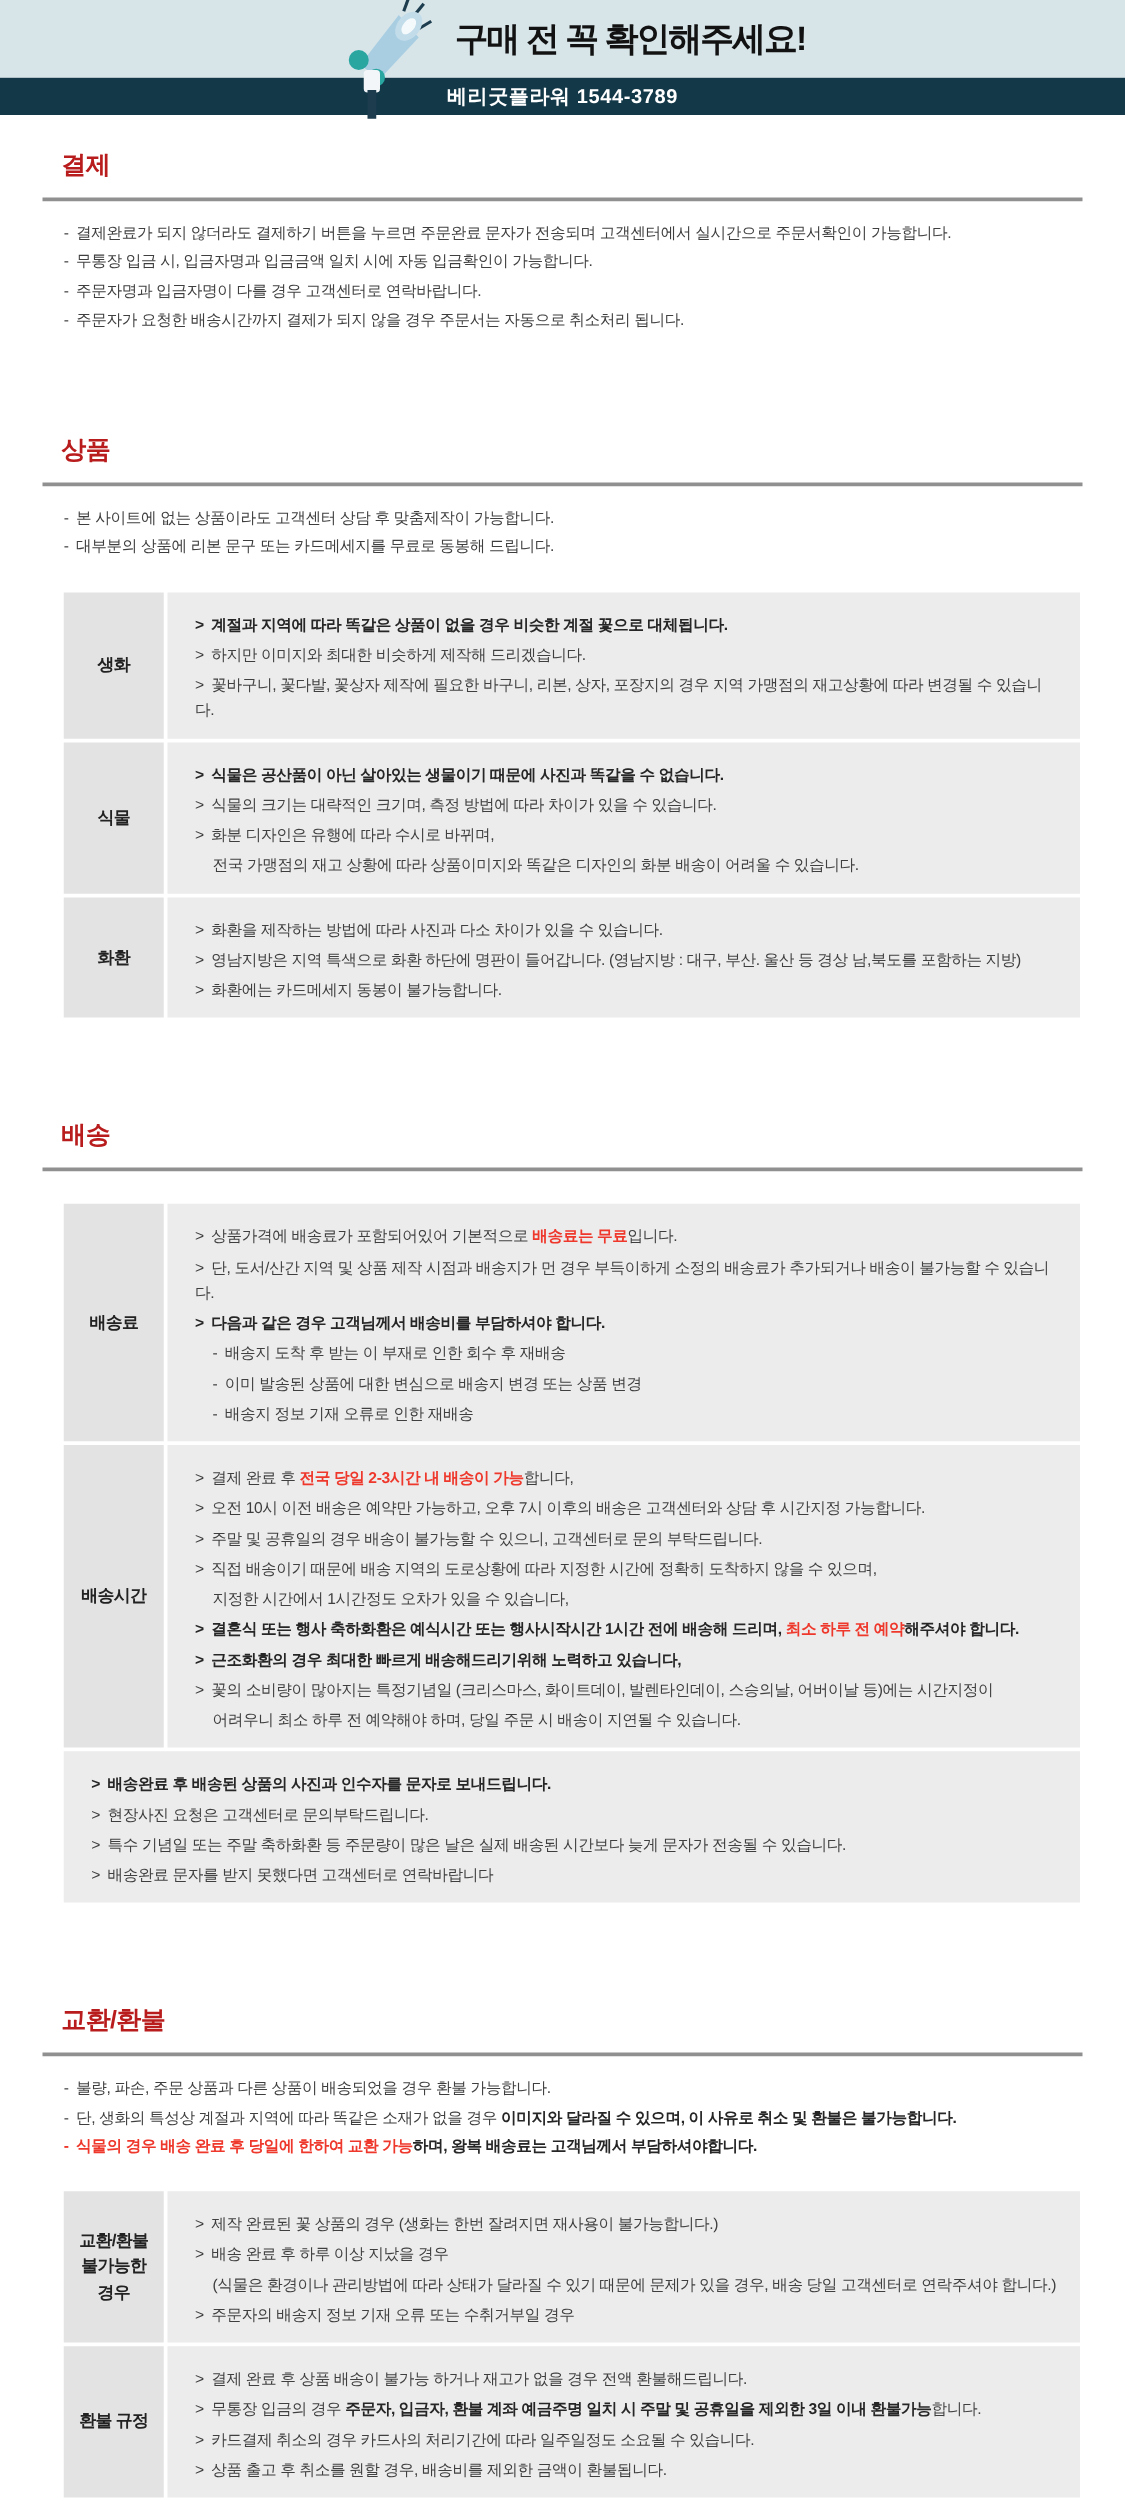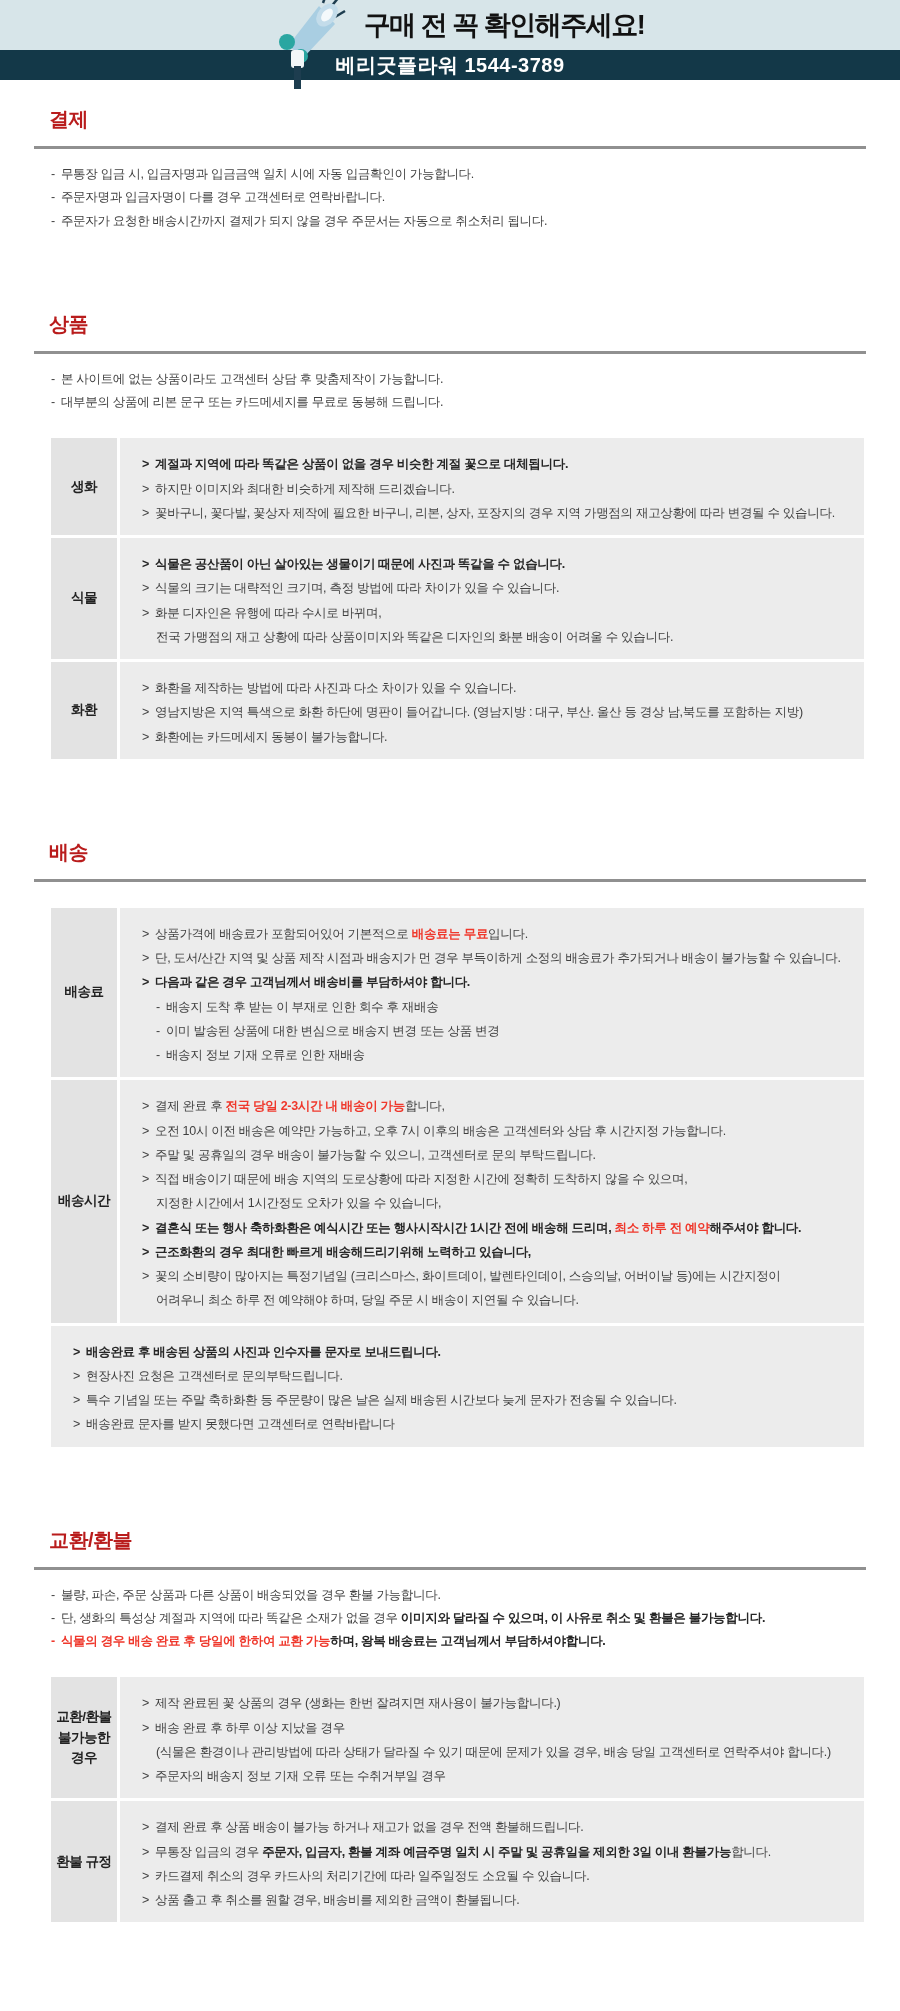"구매 전 꼭 확인해주세요!" .banner { height: 50px -> 62px }
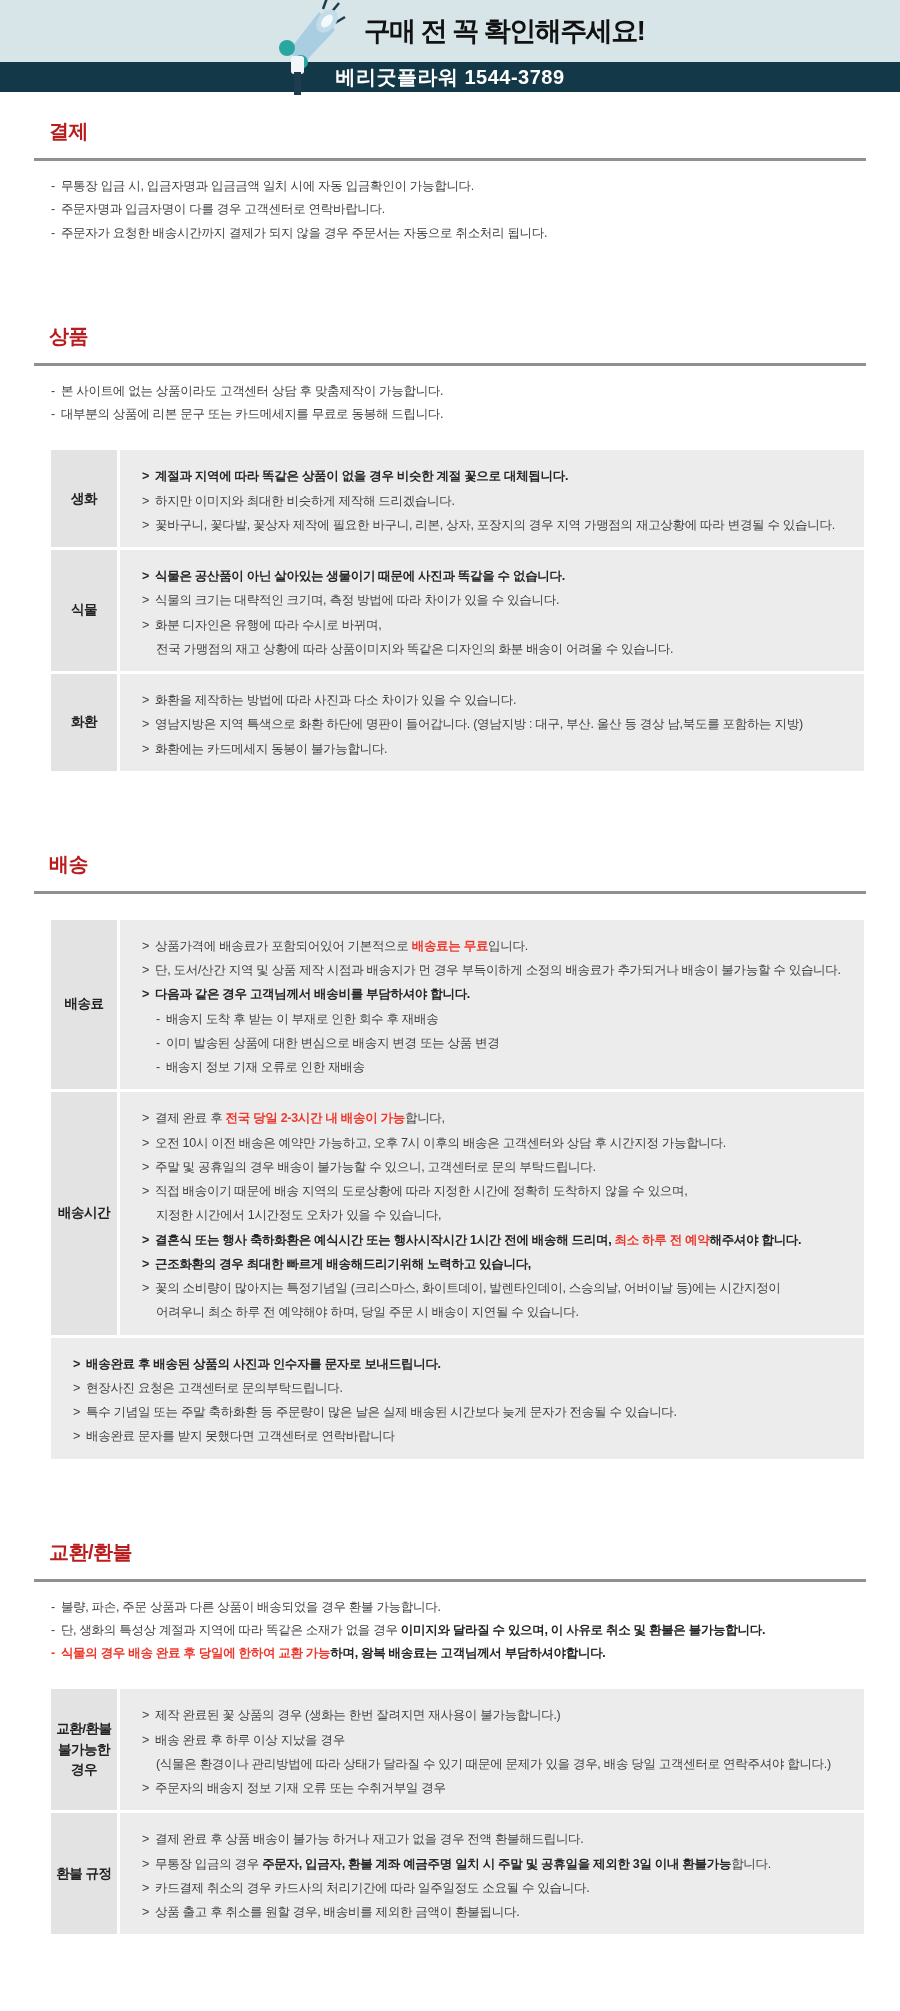"베리굿플라워 1544-3789" .brandbar { font-size: 20px -> 16px }
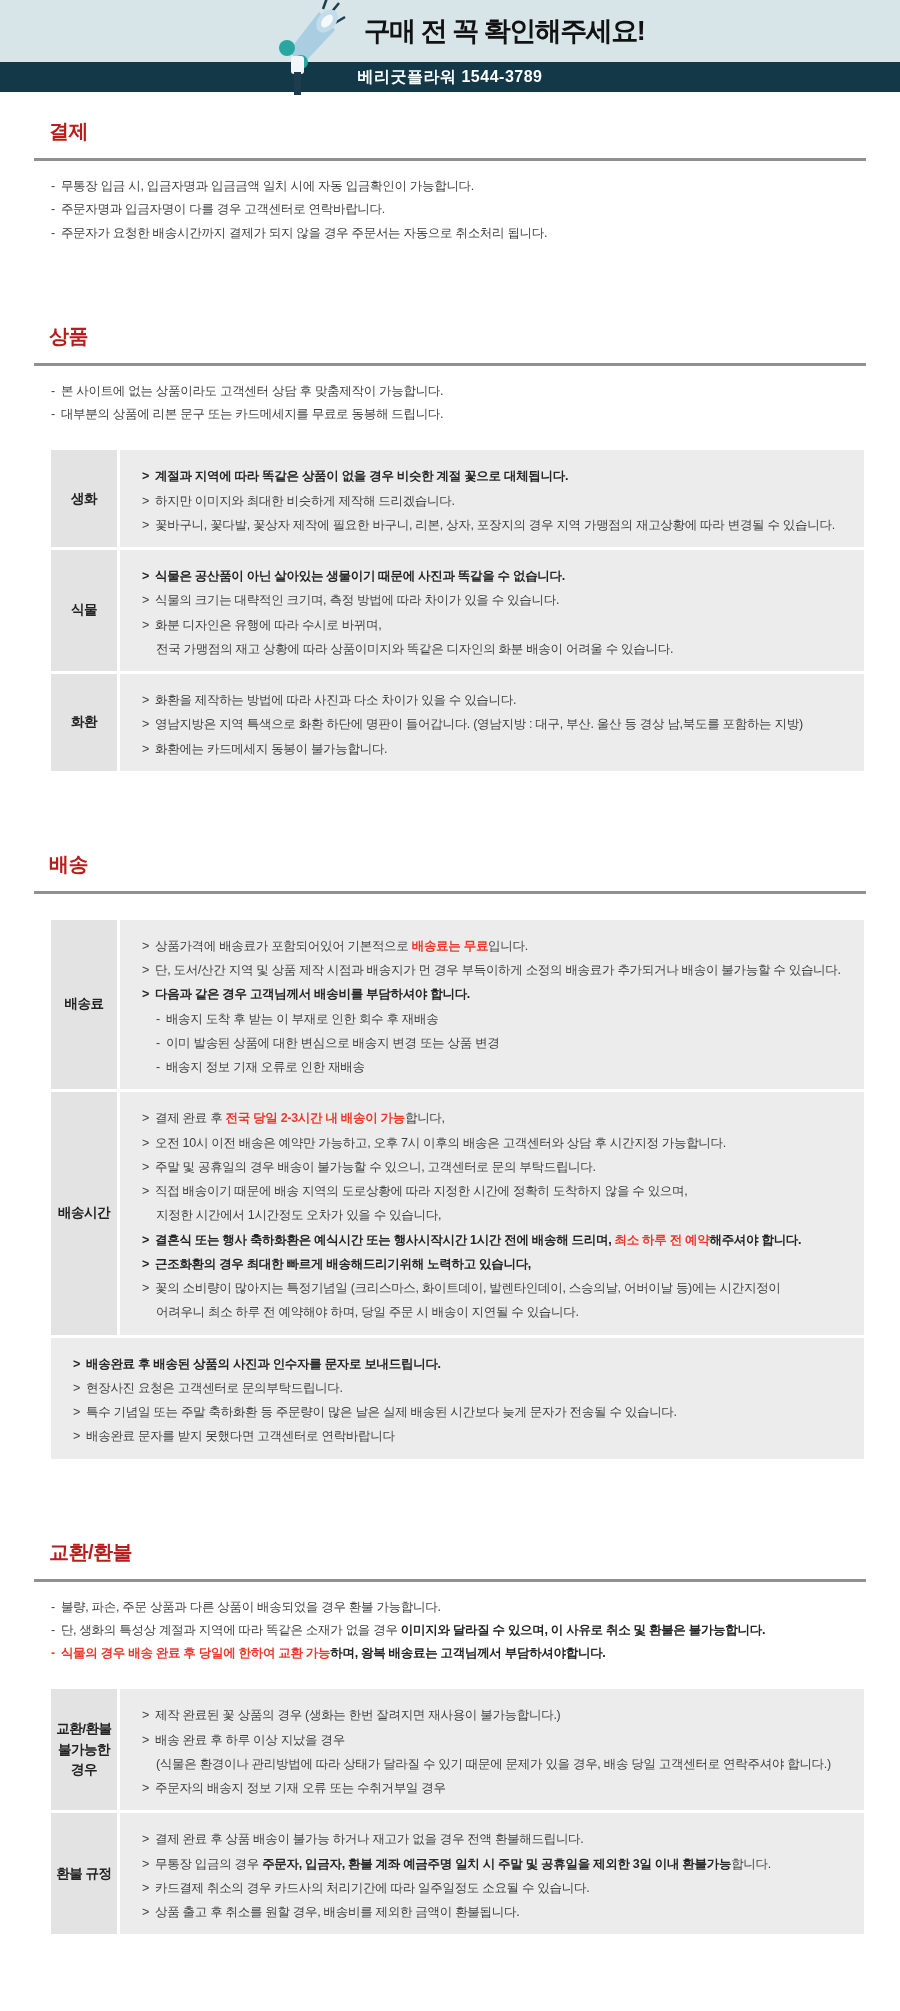"- 결제완료가 되지 않더라도 결제하기" div.line { html: none -> <div><span>-</span><span>결제완료가 되지 않더라도 결제하기 버튼을 누르면 주문완료 문자가 전송되며 고객센터에서 실시간으로 주문서확인이 가능합니다.</span></div> }
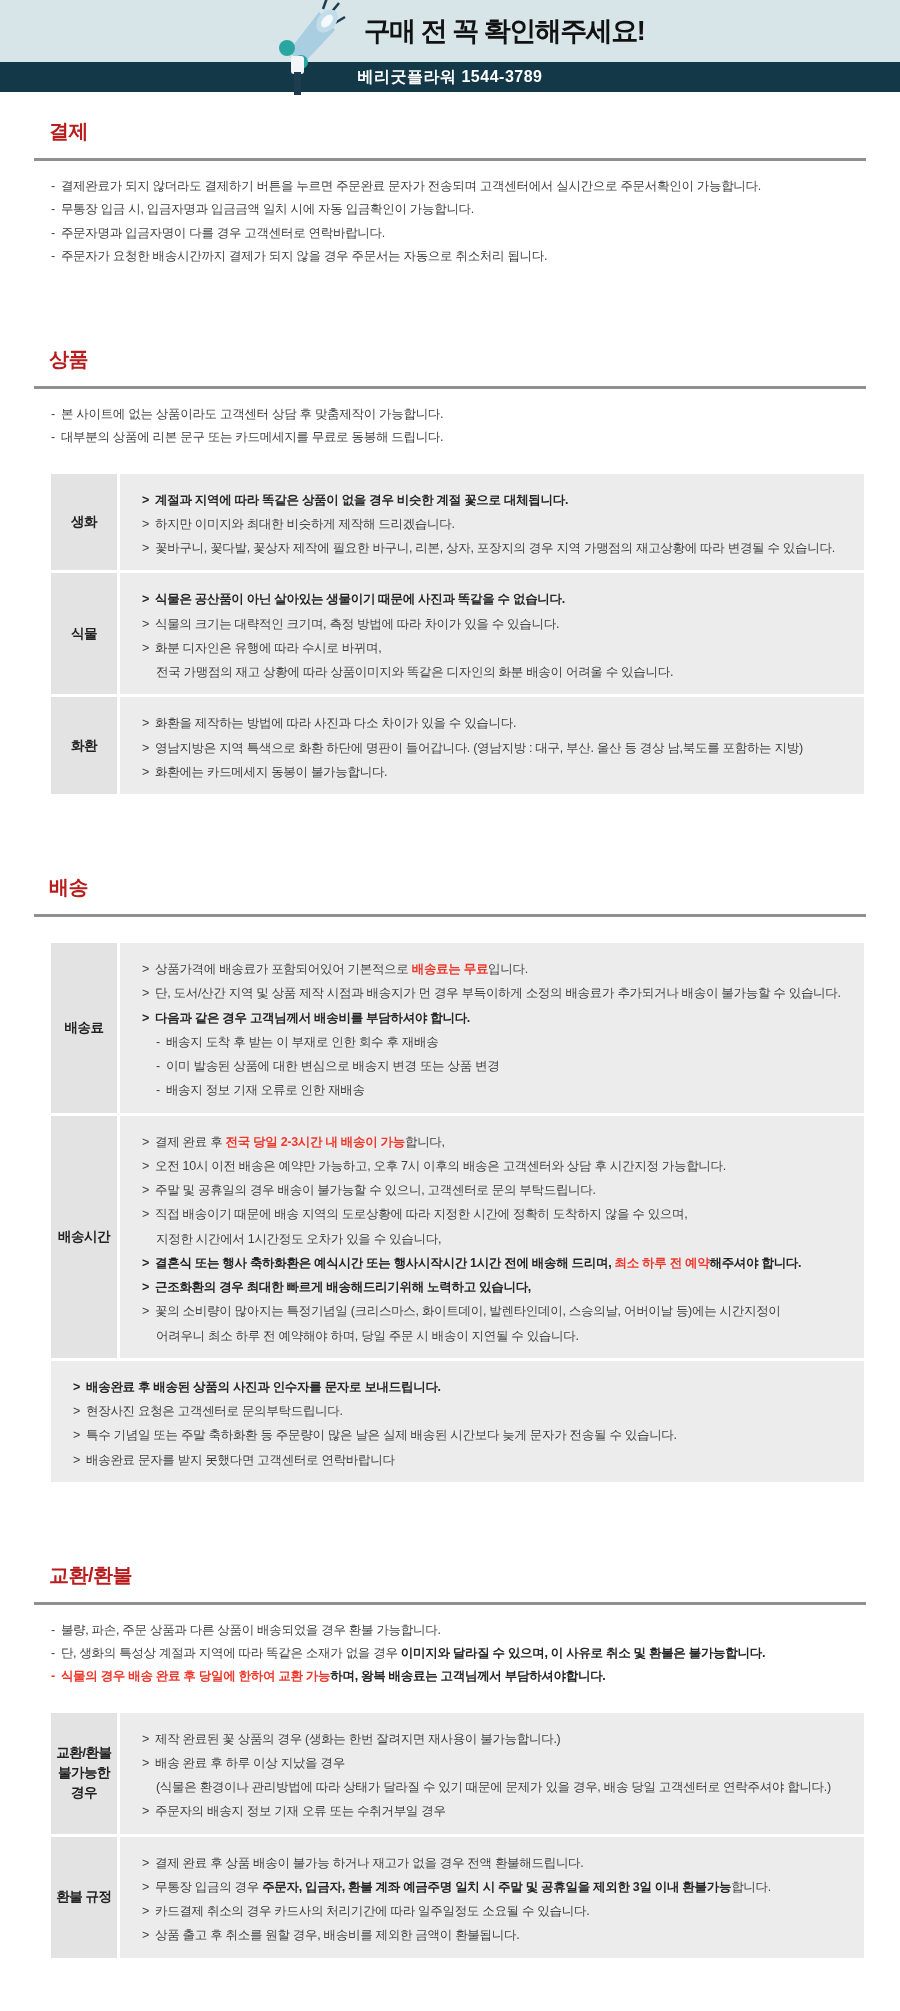"생화" .tlabel { width: 66px -> 80px }
